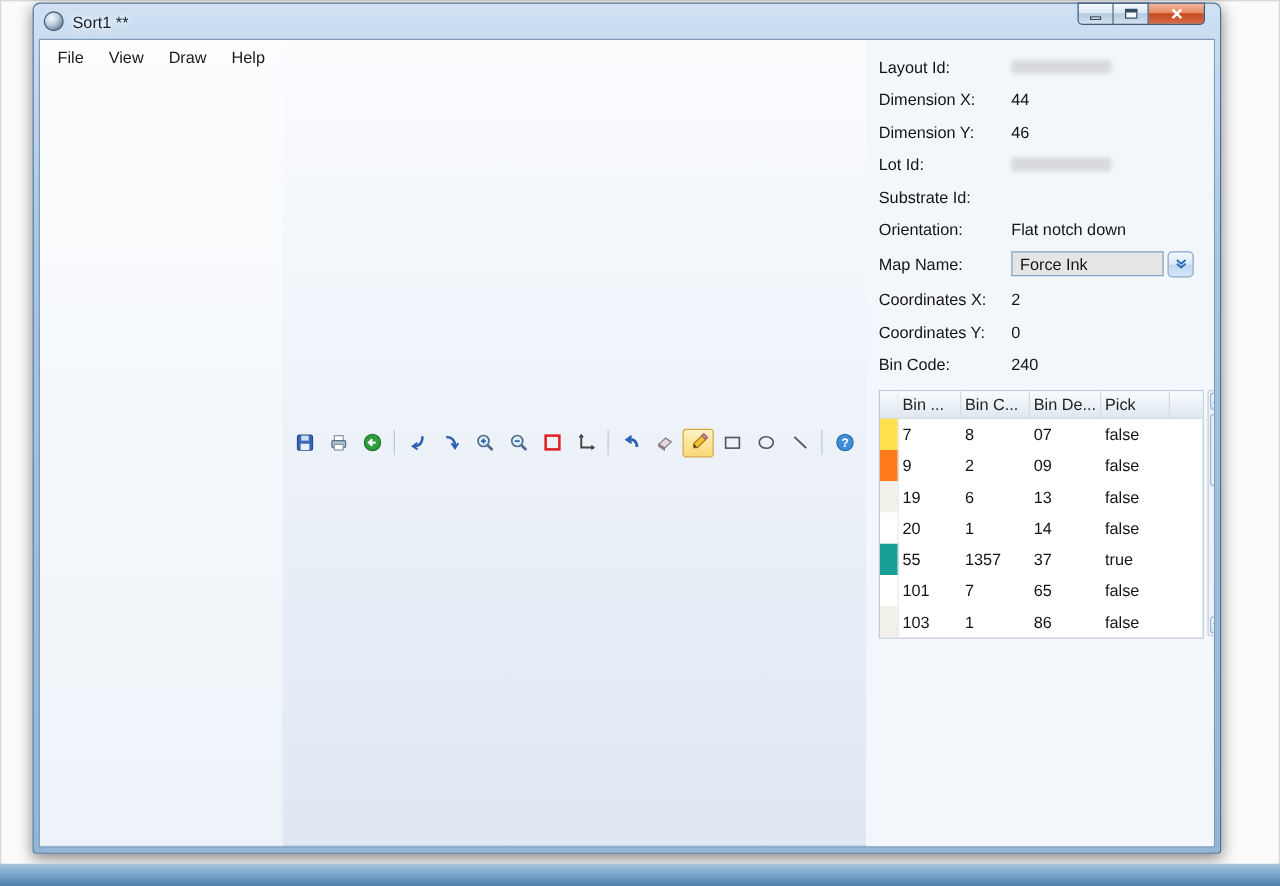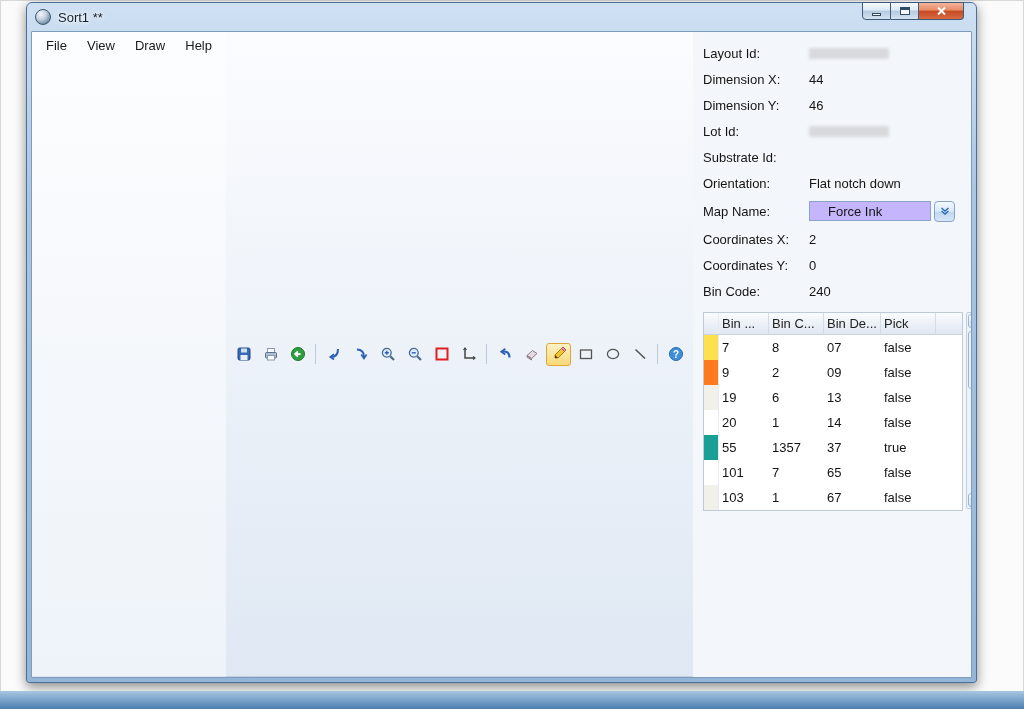"Force Ink" .combo-field { background: #c4b5fd -> #e5e5e5; padding: 0 18px -> 0 6px }
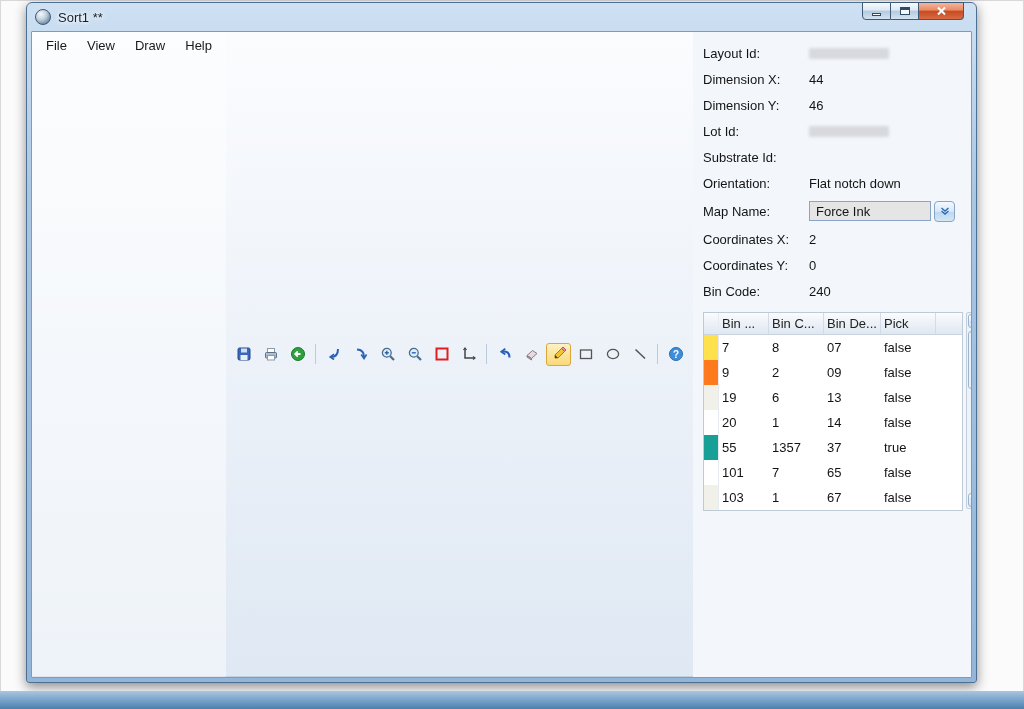"67" span.cell { text: 67 -> 86 }
